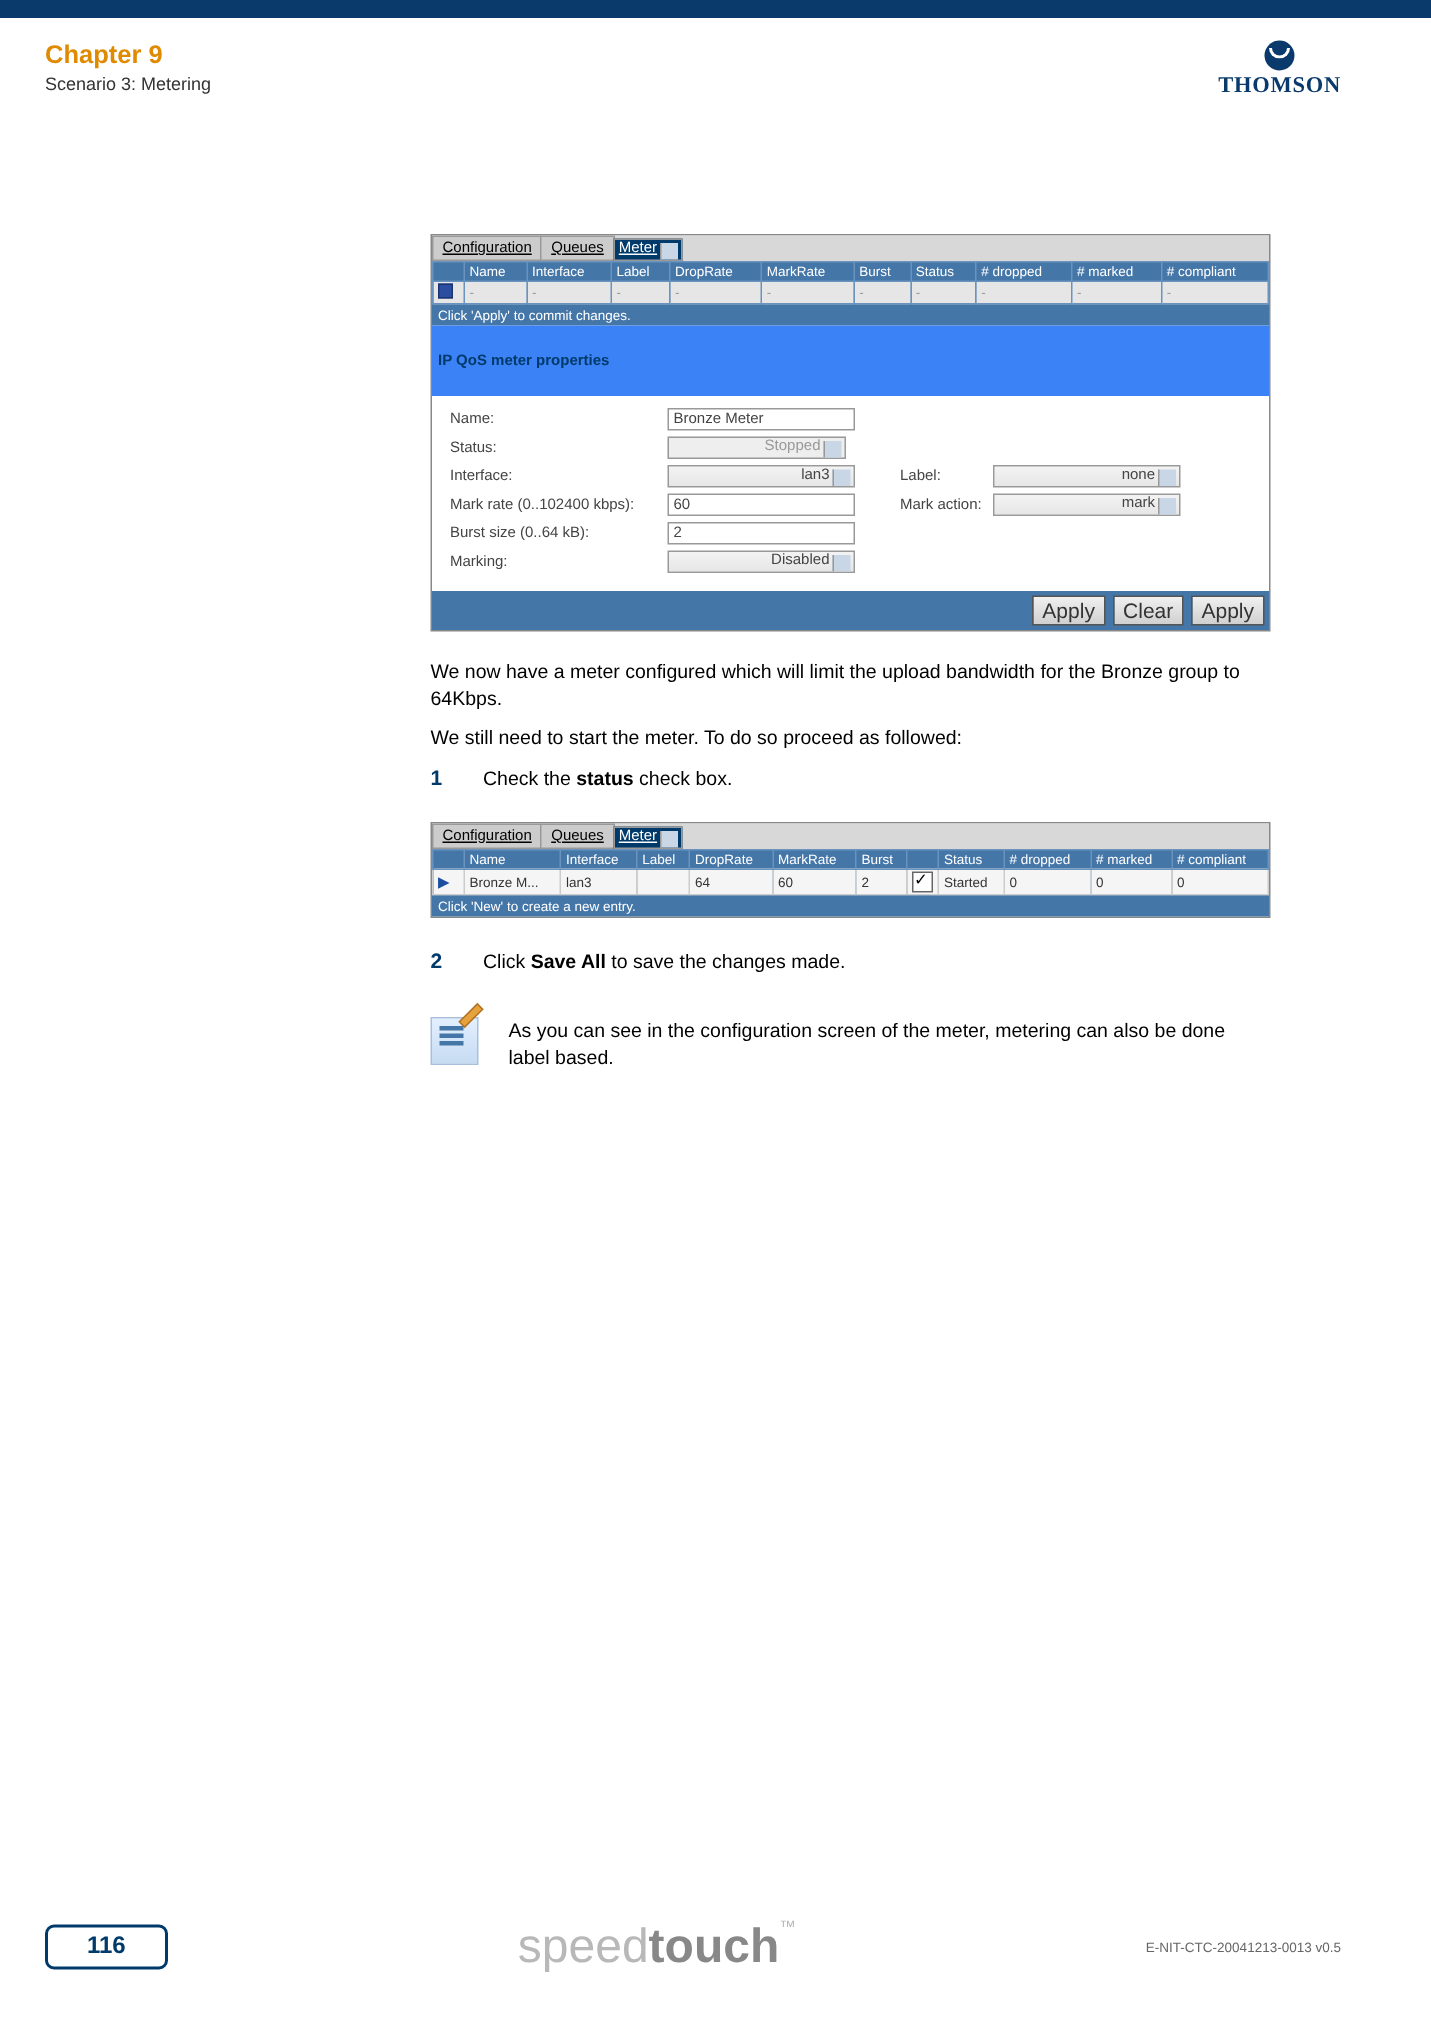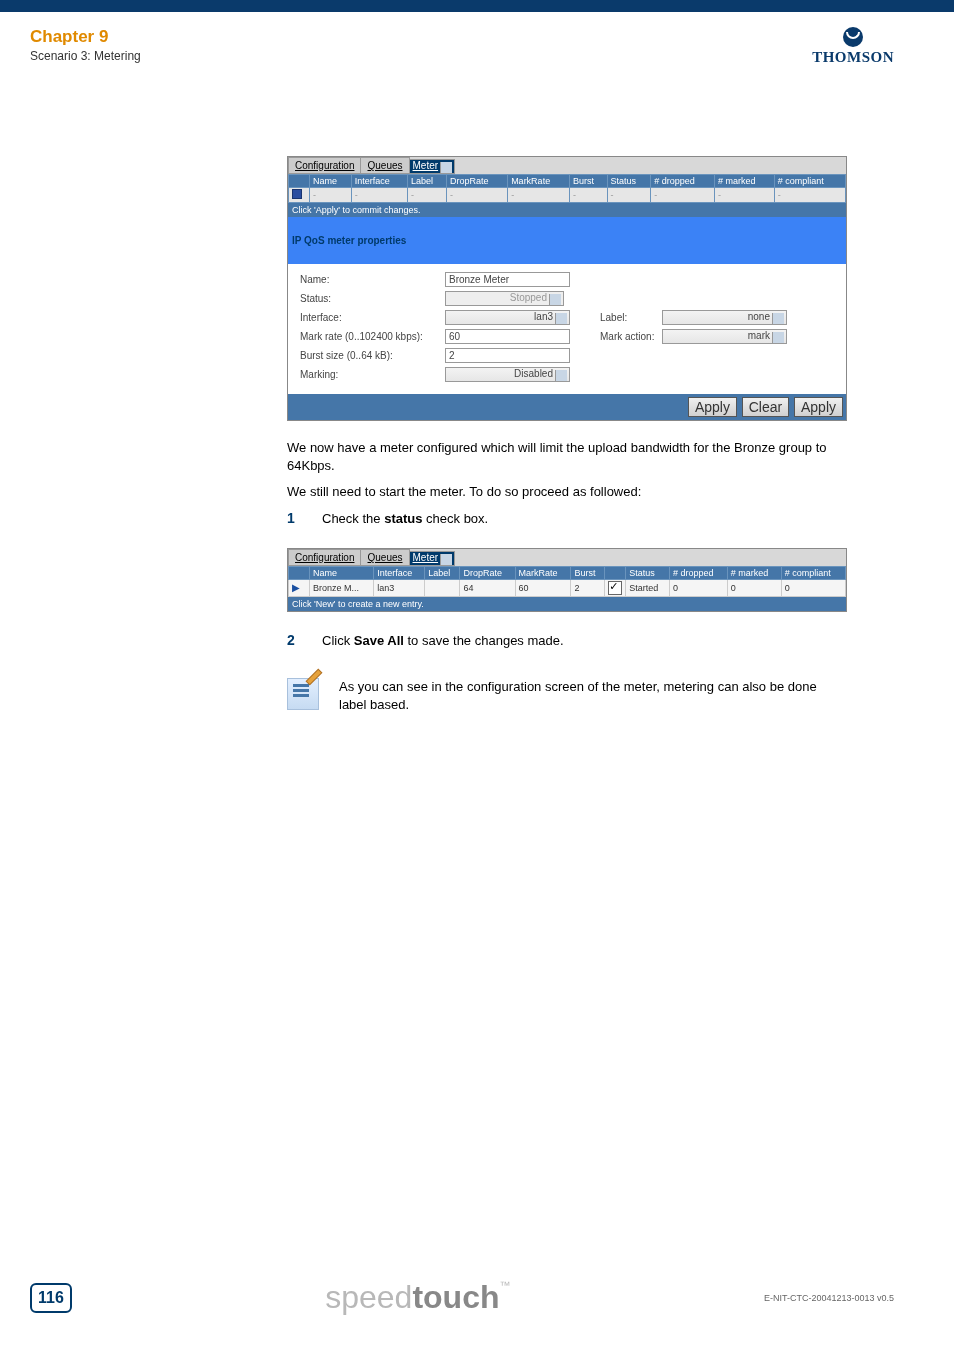"116" .pgnum { padding: 4px 6px -> 4px 26px }
